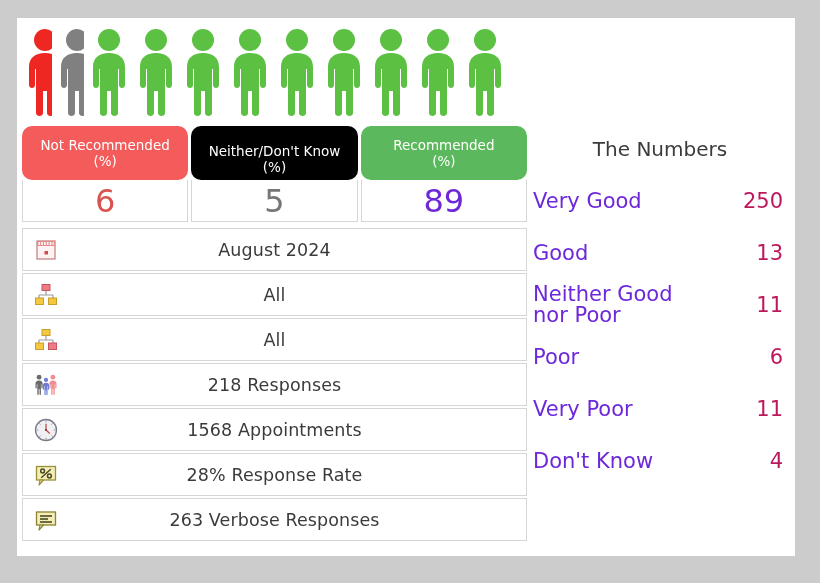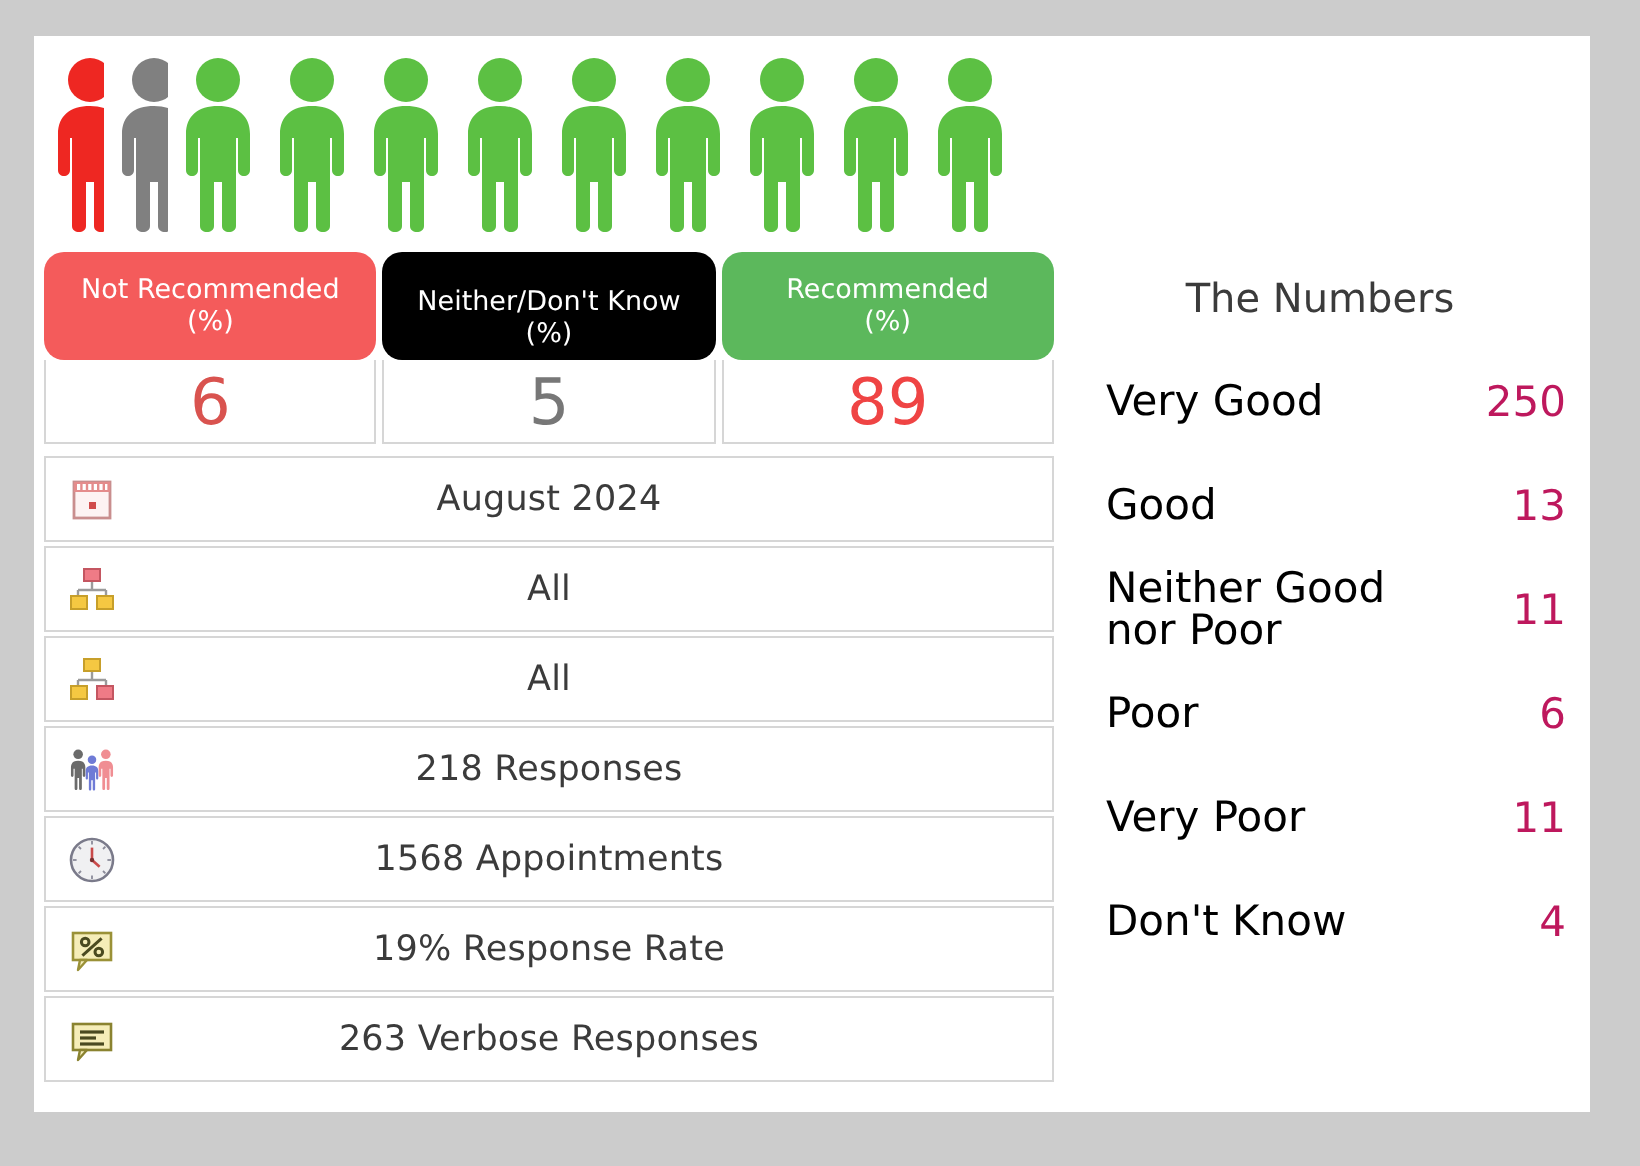"89" div.sum-val { color: #ef4444 -> #6d28d9 }
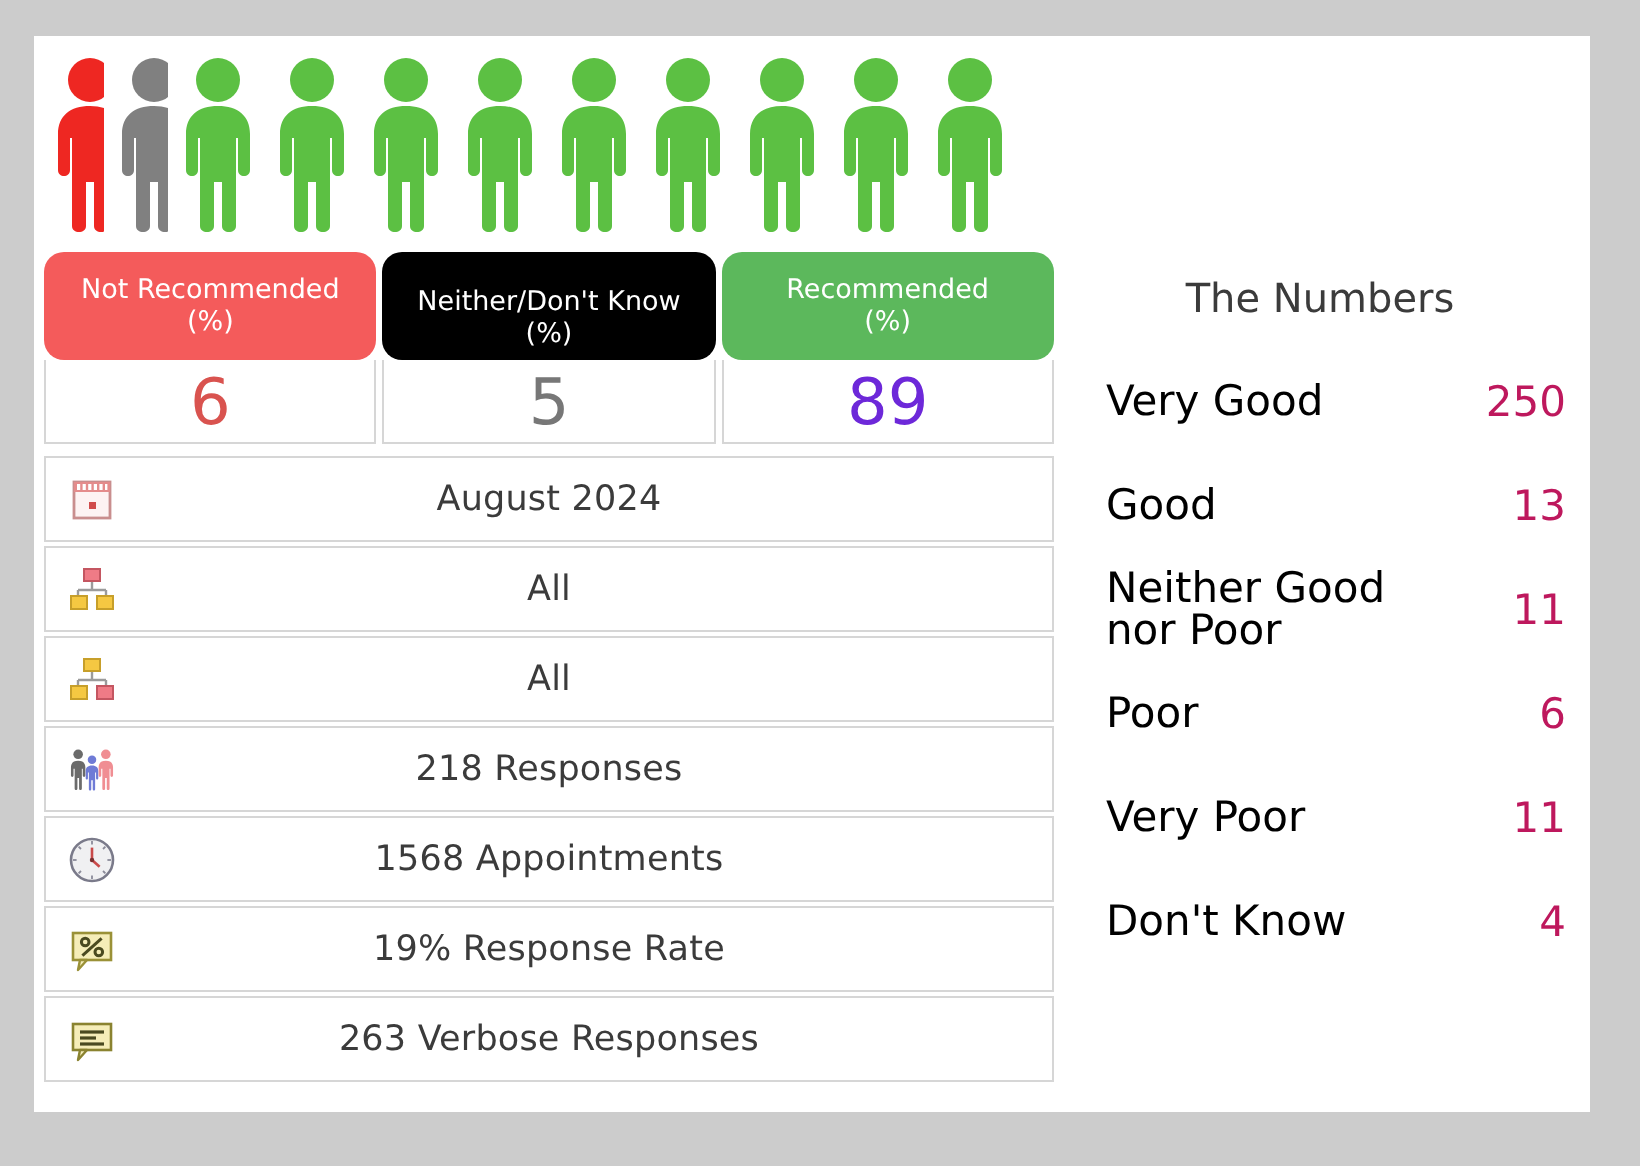"Very Good" .num-label { color: #000000 -> #6d28d9; left: 24px -> 4px }
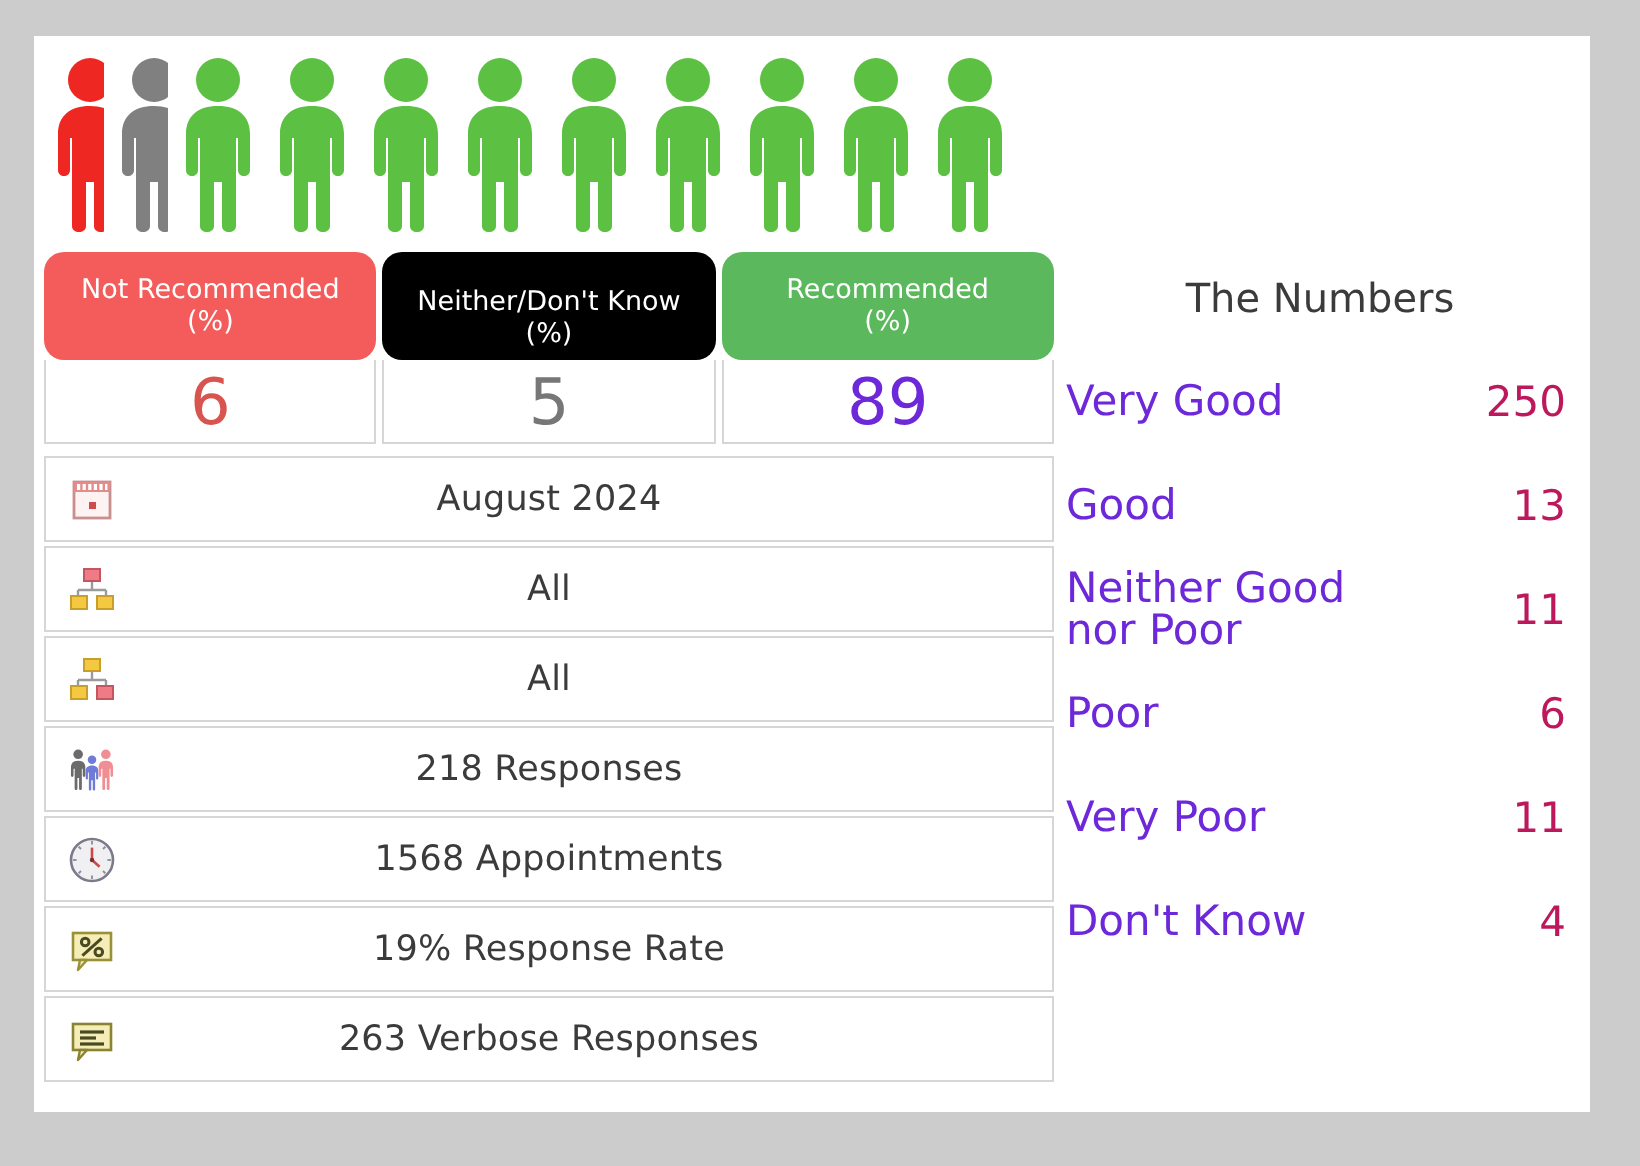"19% Response Rate" div.info-text { text: 19% -> 28% }
